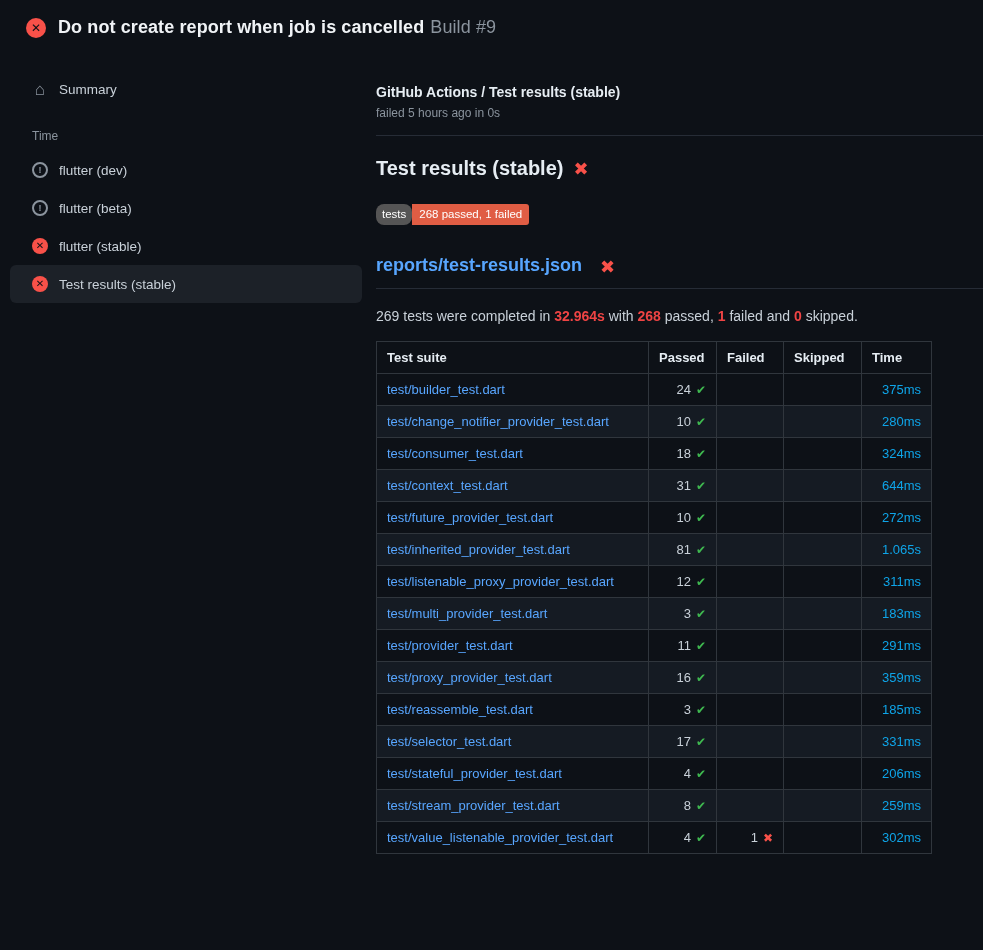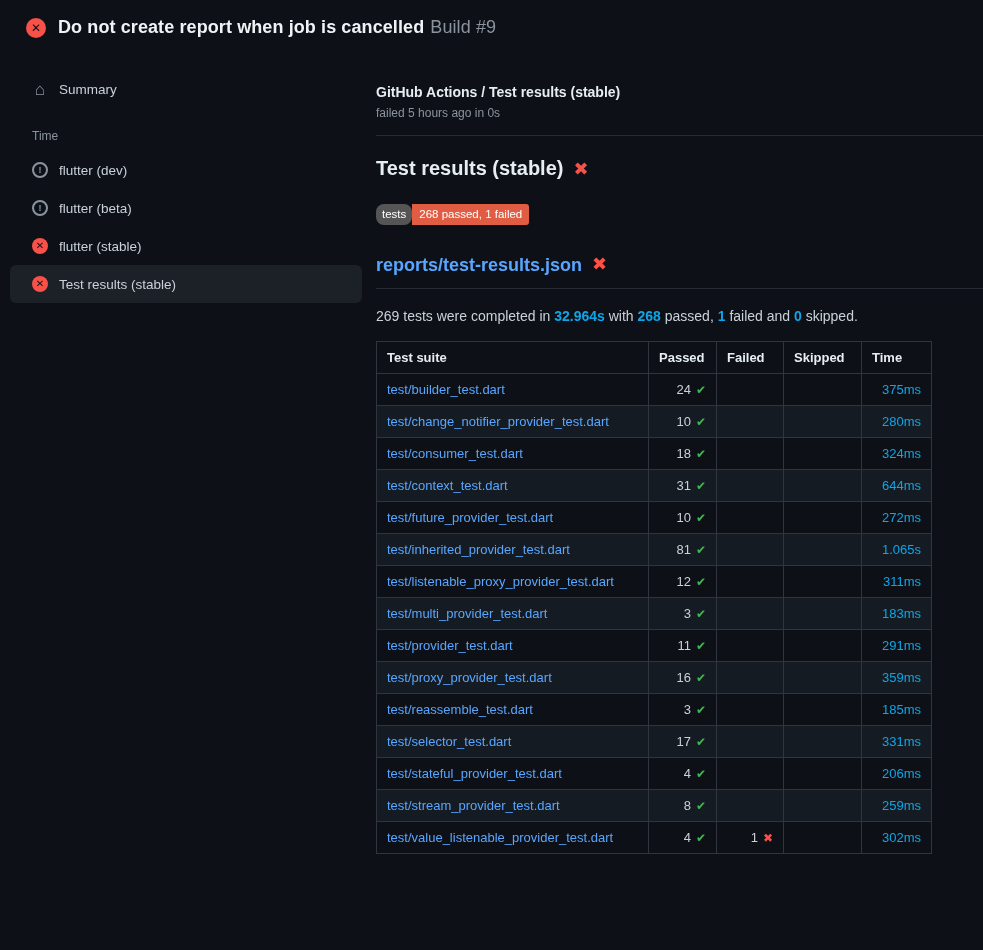"reports/test-results.json" .report-heading { align-items: flex-start -> flex-end; gap: 10px -> 18px }
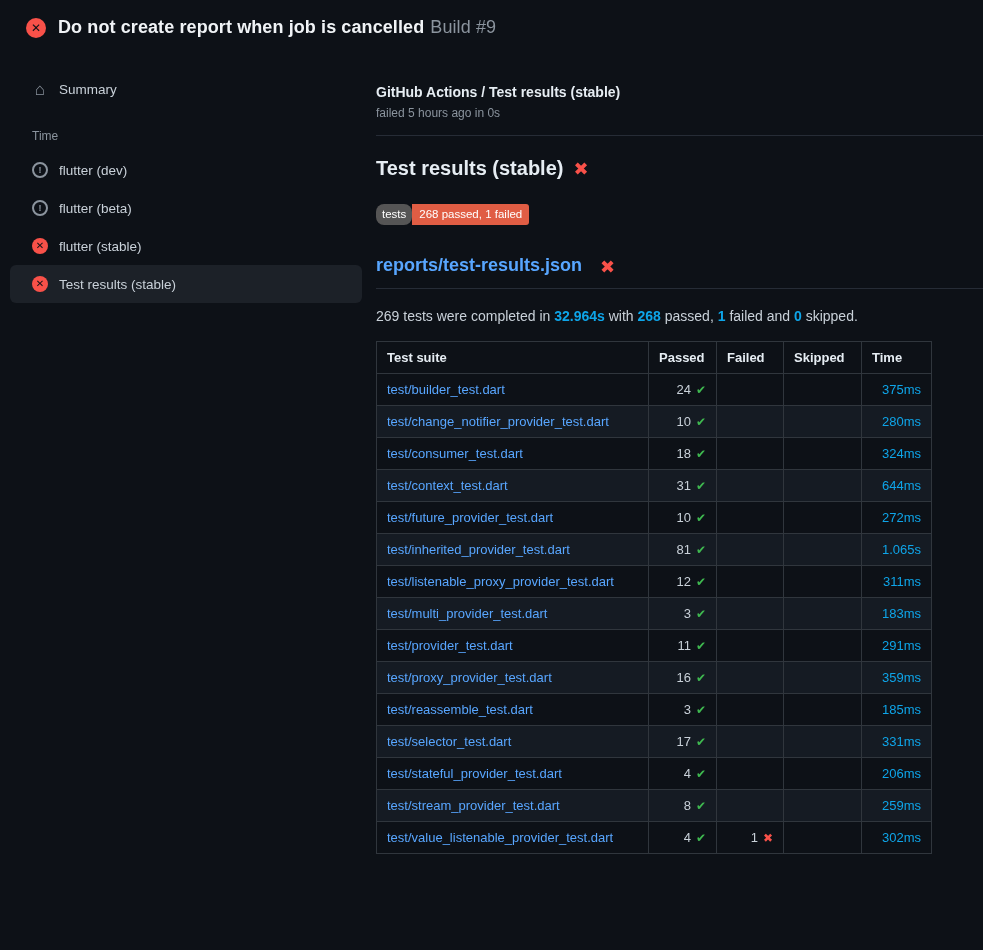"32.964s" .summary-line b { color: #0ea5e9 -> #ef4444 }
